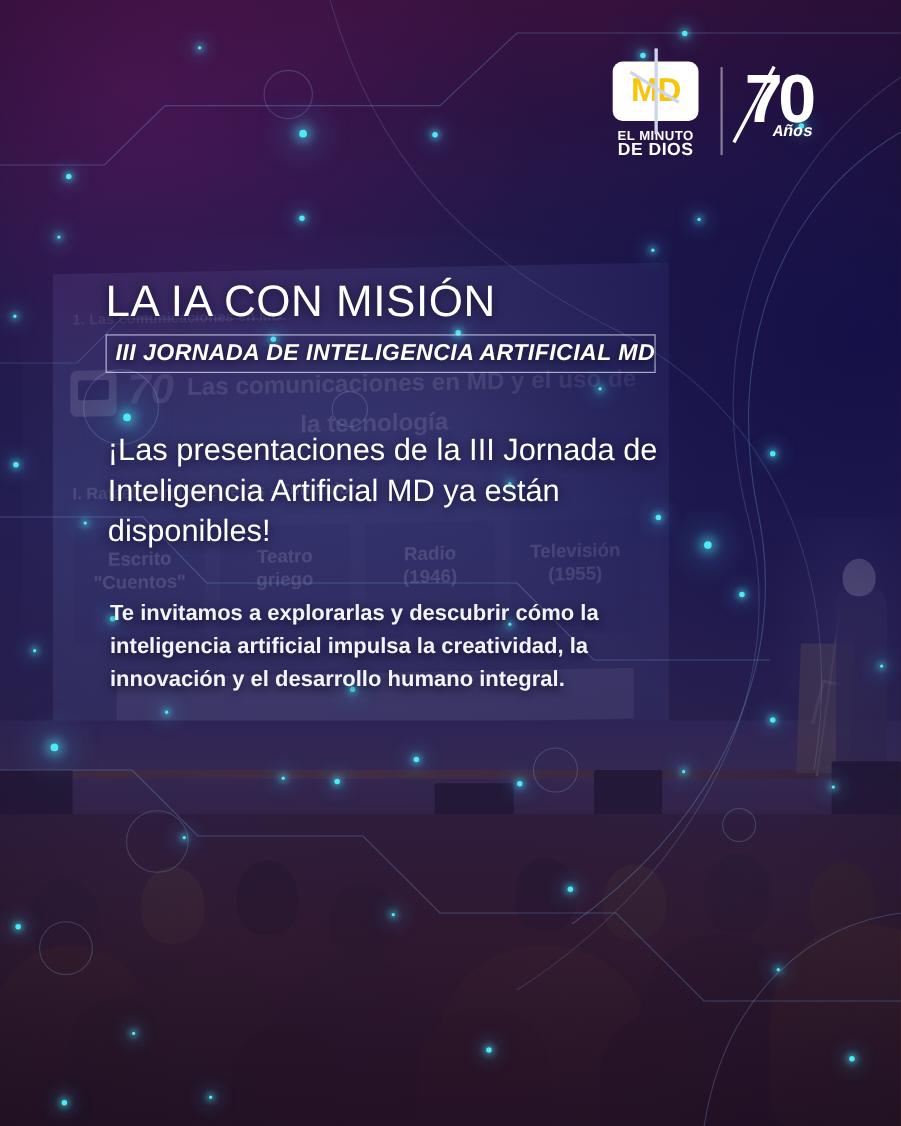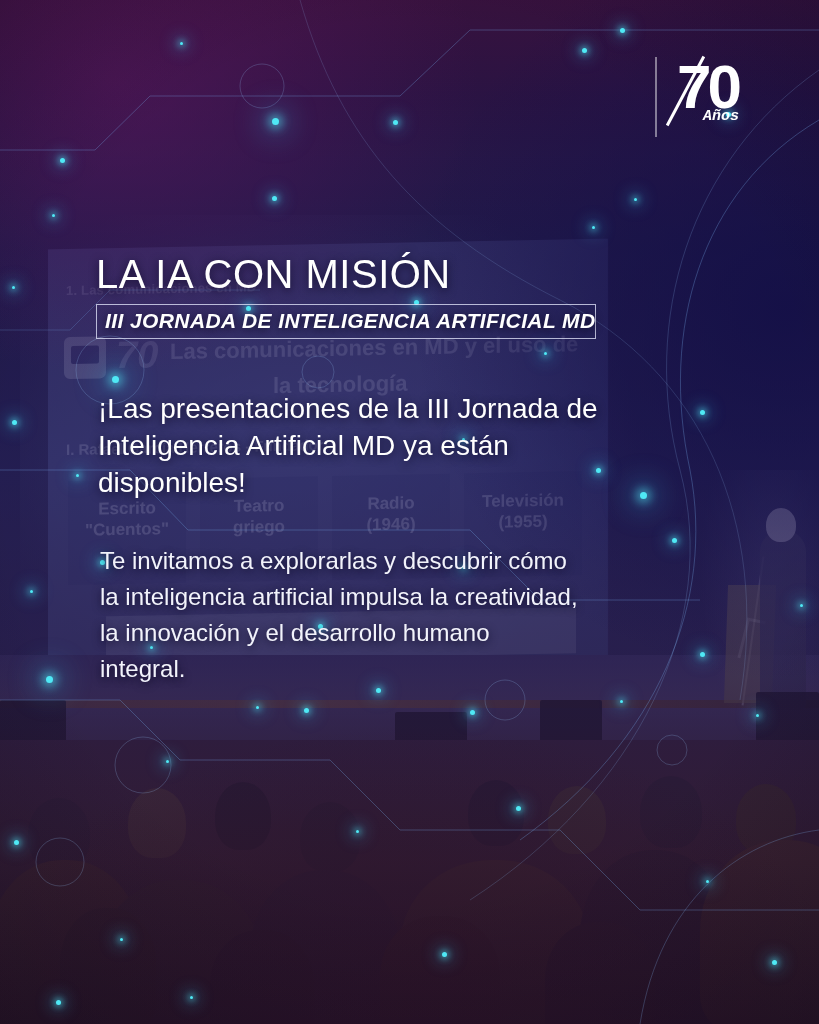"MD" div.md-block { html: none -> <div> <div> <span> <span>M</span><span>D</span> </span> <span></span> <span></span> </div> <div> <div>EL MINUTO</div> <div>DE DIOS</div> </div> </div> }
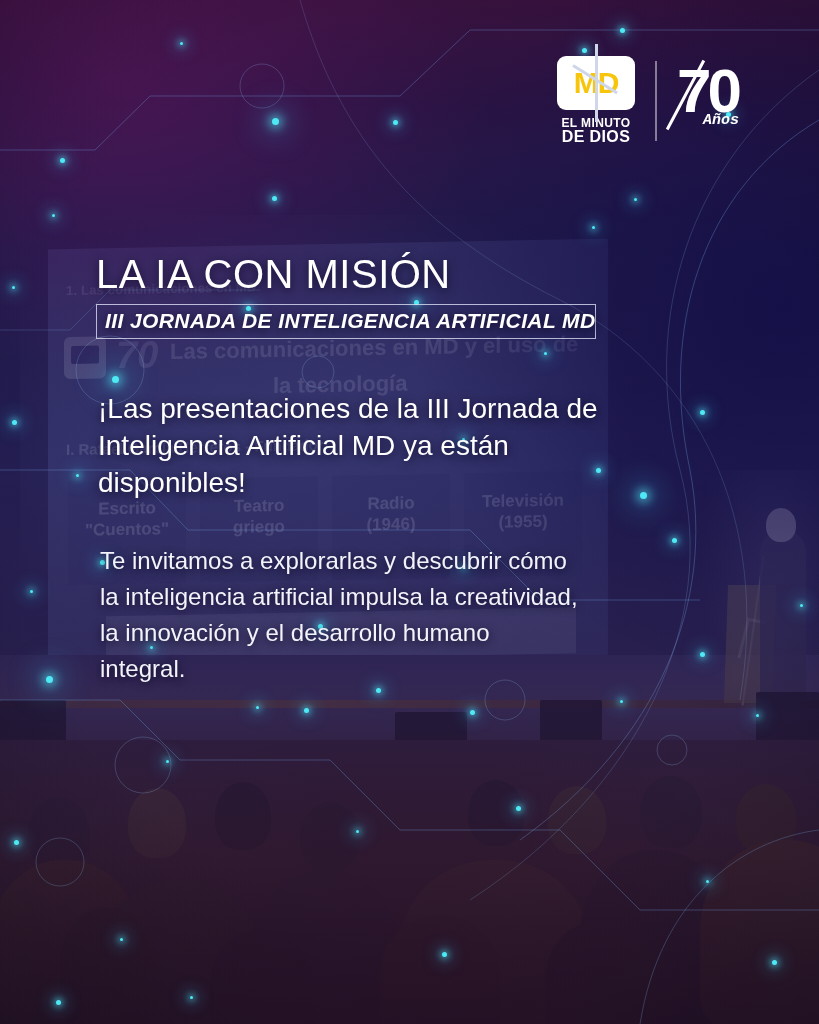"Te invitamos a explorarlas y" .body-copy { font-size: 24px -> 20px; font-weight: 400 -> 700 }
